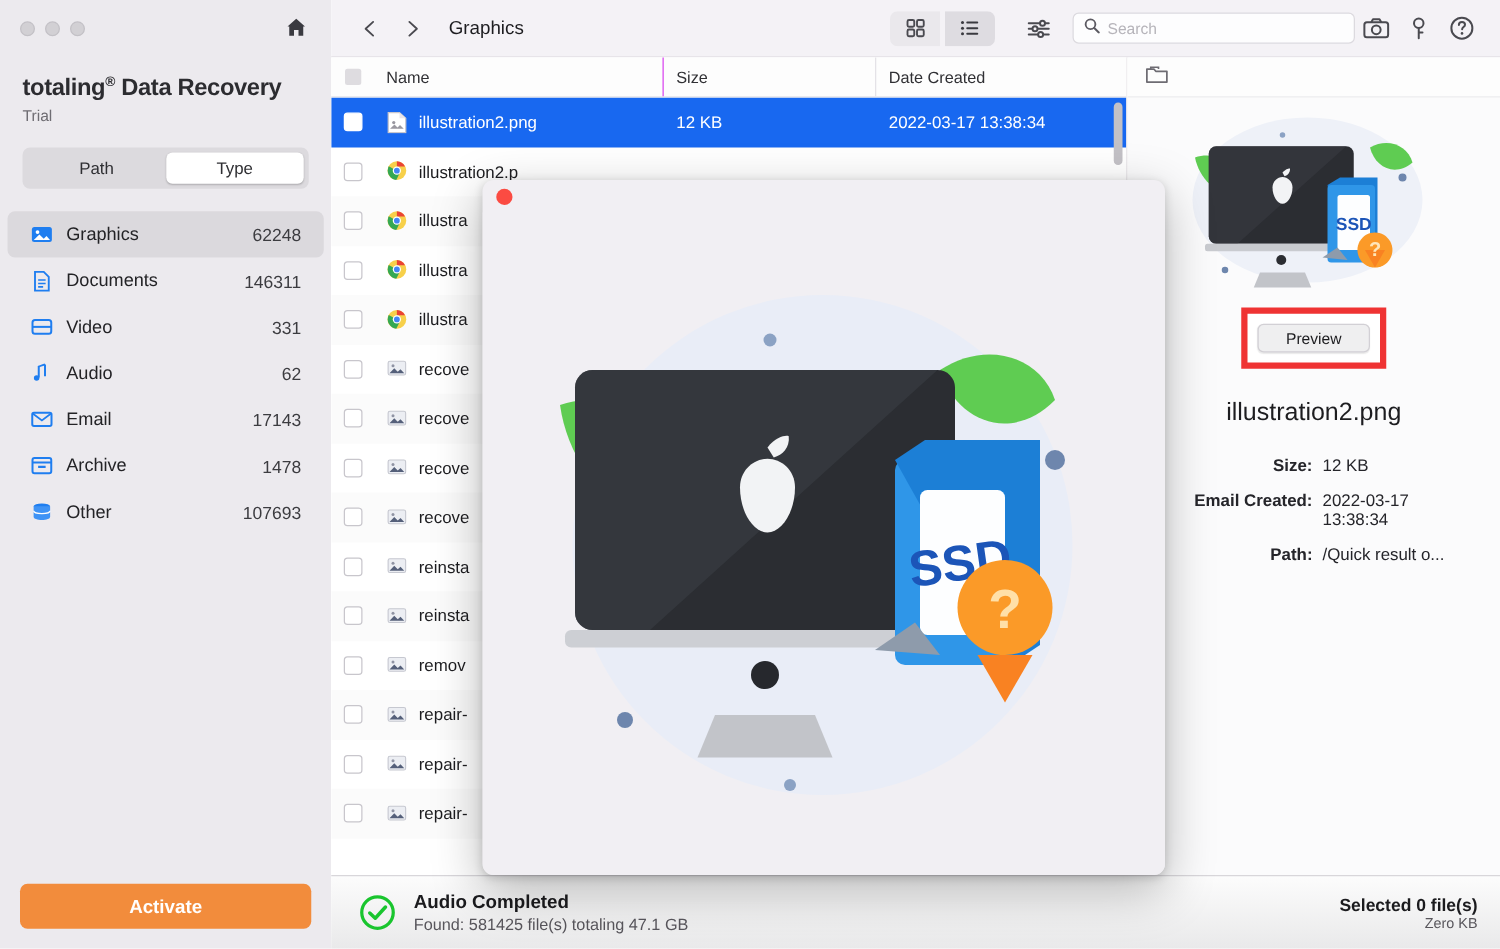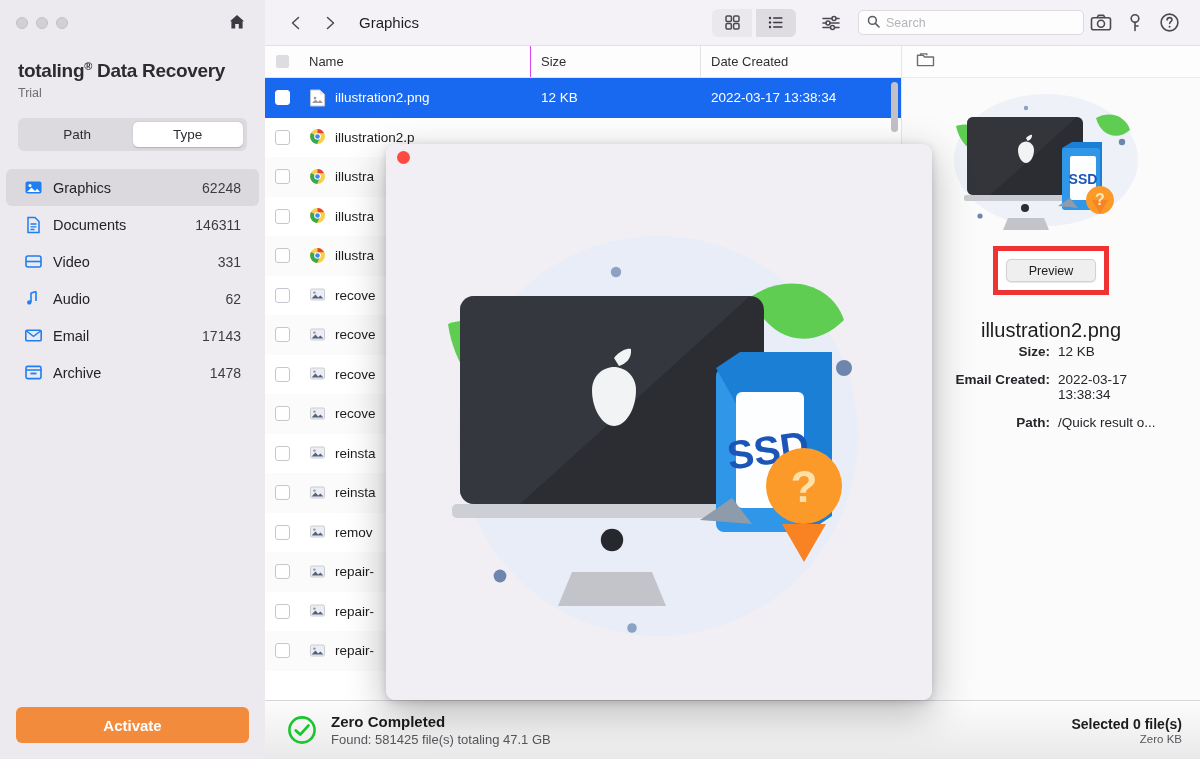"Size:" .pv-meta { margin-top: 2px -> 23px }
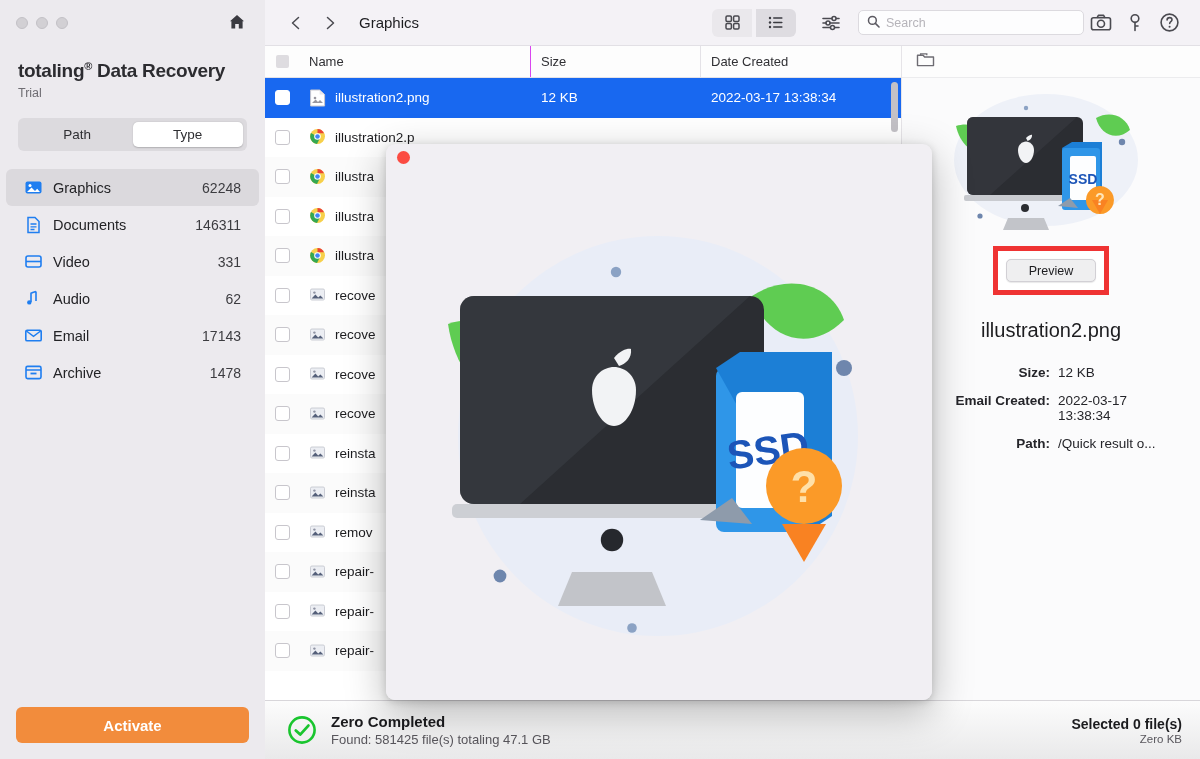"Other" div.cat { html: none -> <div> <span> <svg> <ellipse></ellipse> <path></path> <path></path> </svg> </span> <span>Other</span> <span>107693</span> </div> }
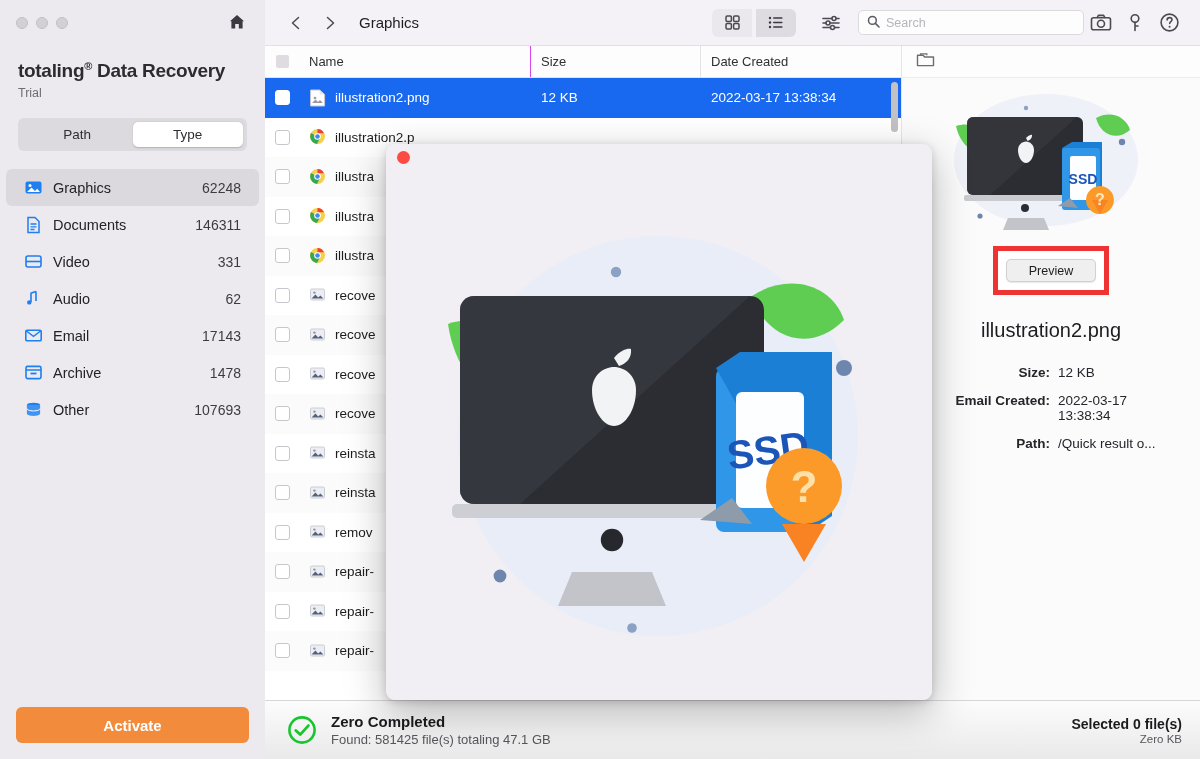"Zero Completed" div.st-title { text: Zero -> Audio }
